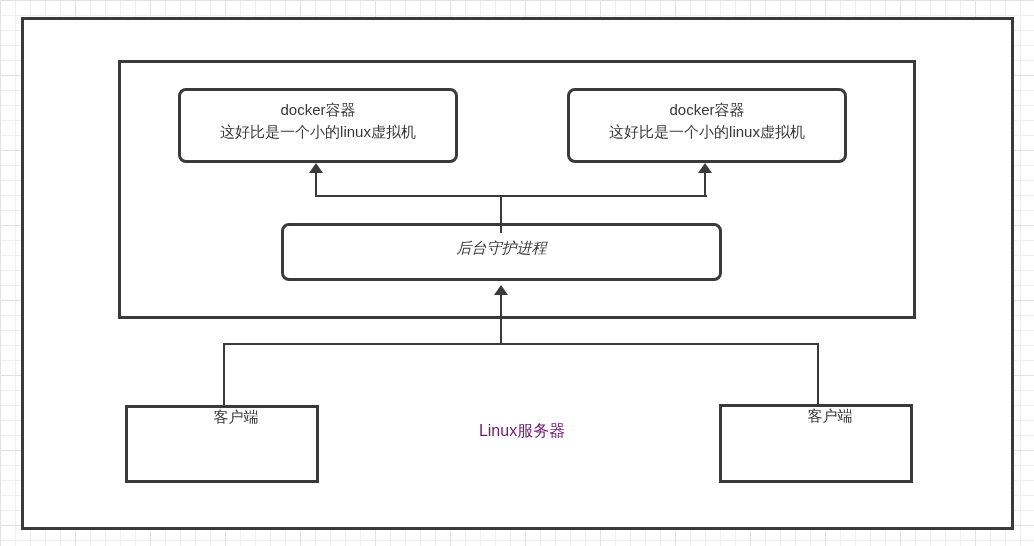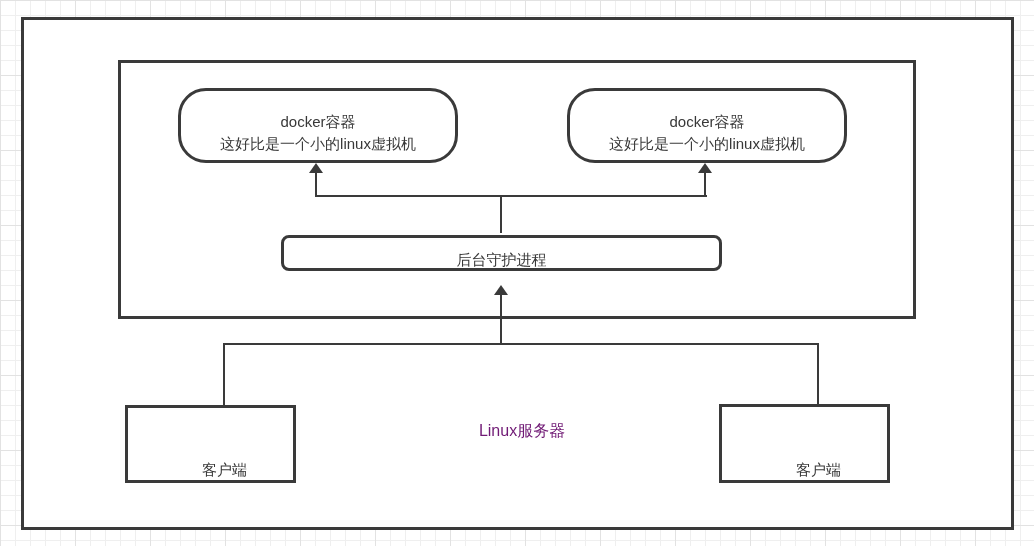"docker容器" .docker-box { border-radius: 28px -> none; padding-top: 20px -> 8px }
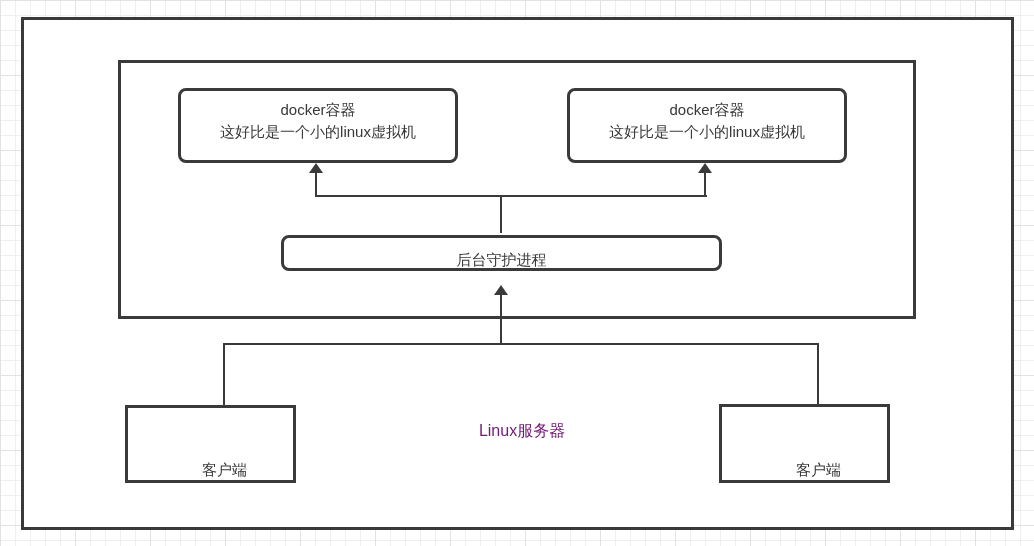"后台守护进程" .daemon-box { font-style: none -> italic; height: 36px -> 58px; top: 235px -> 223px }
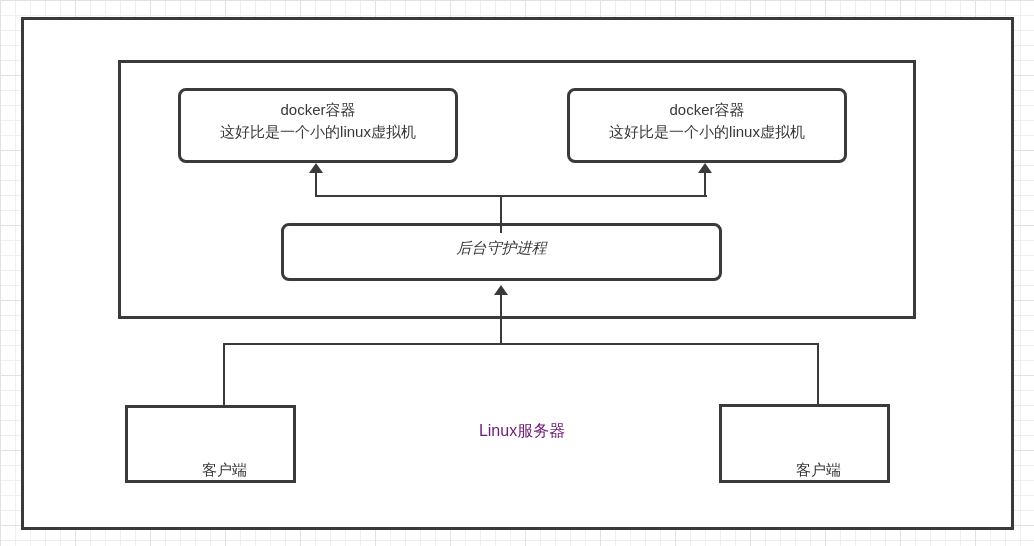"客户端" .client-box { align-items: flex-end -> flex-start; width: 171px -> 194px }
